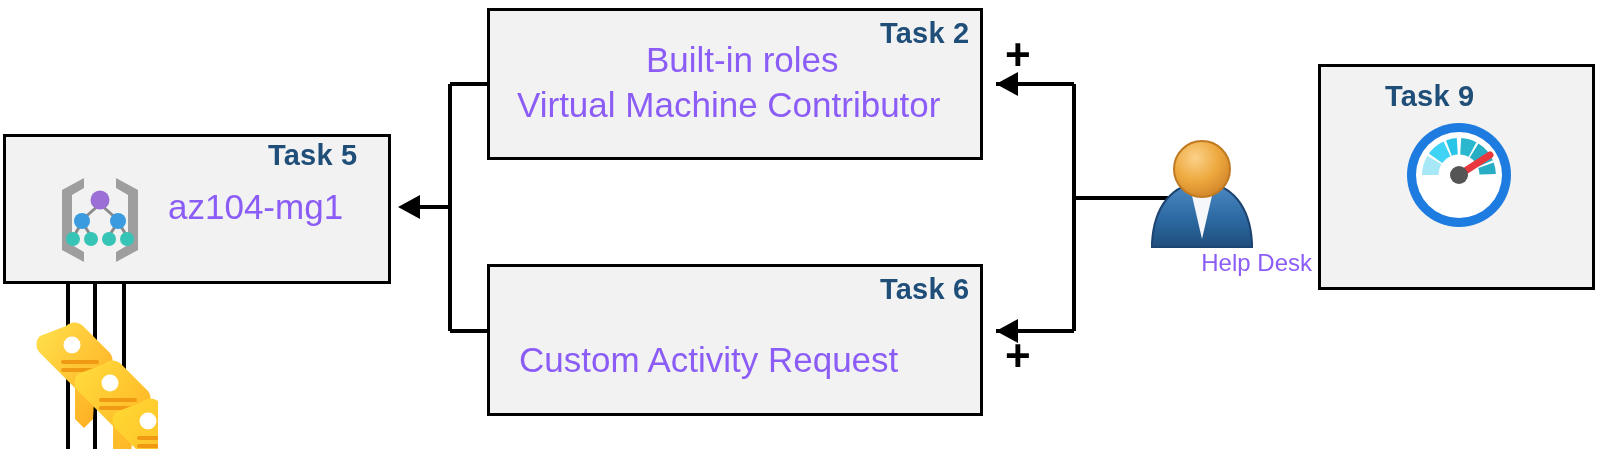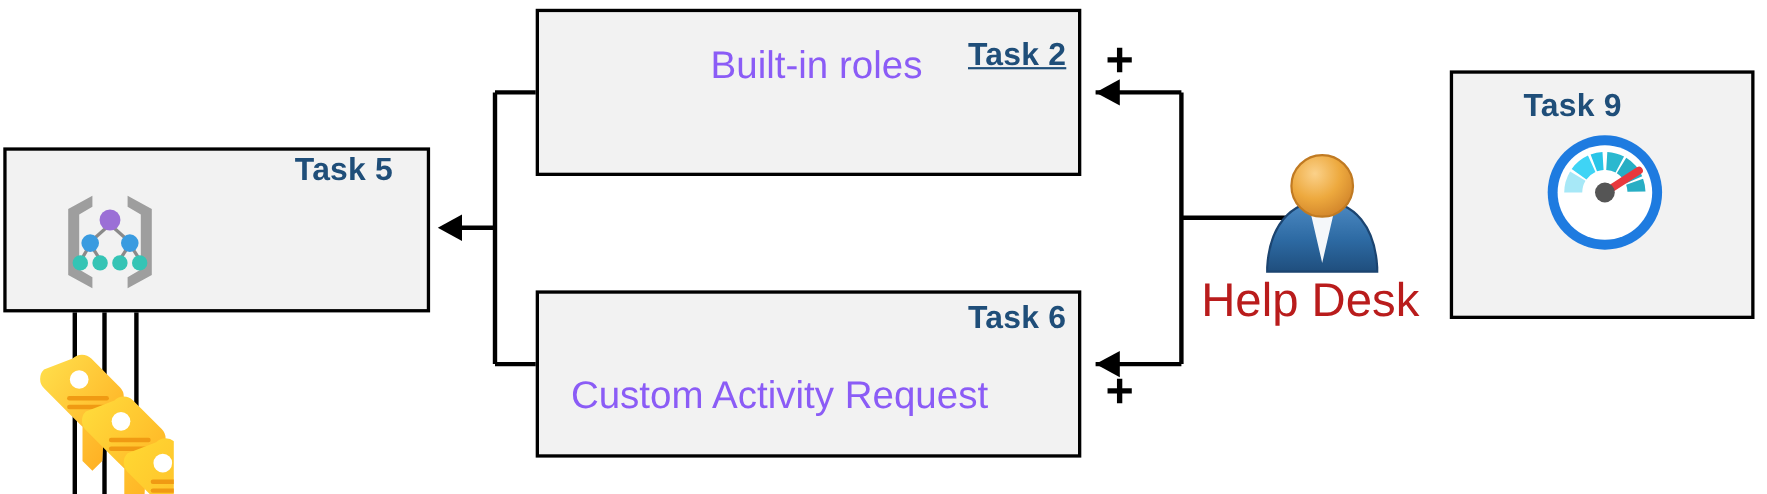"Task 2" div.task-label { text-decoration: underline -> none; top: 34px -> 17px }
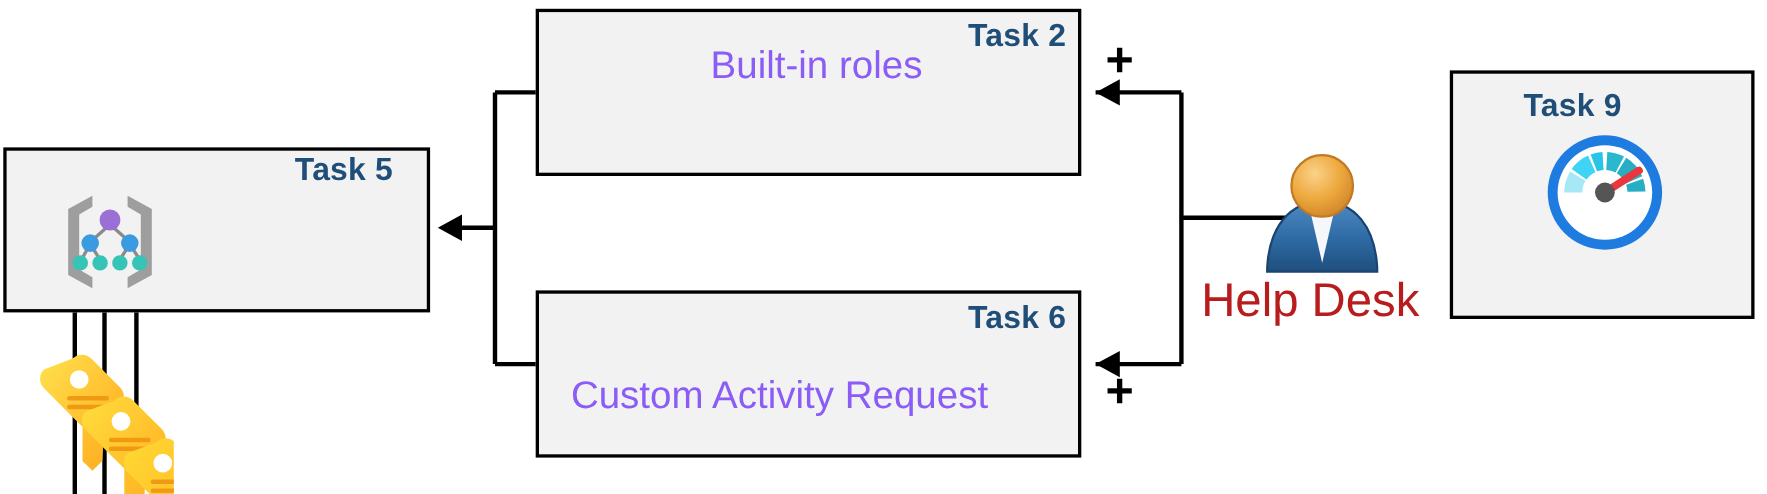"Virtual Machine Contributor" div.body-text { html: none -> <div>Virtual Machine Contributor</div> }
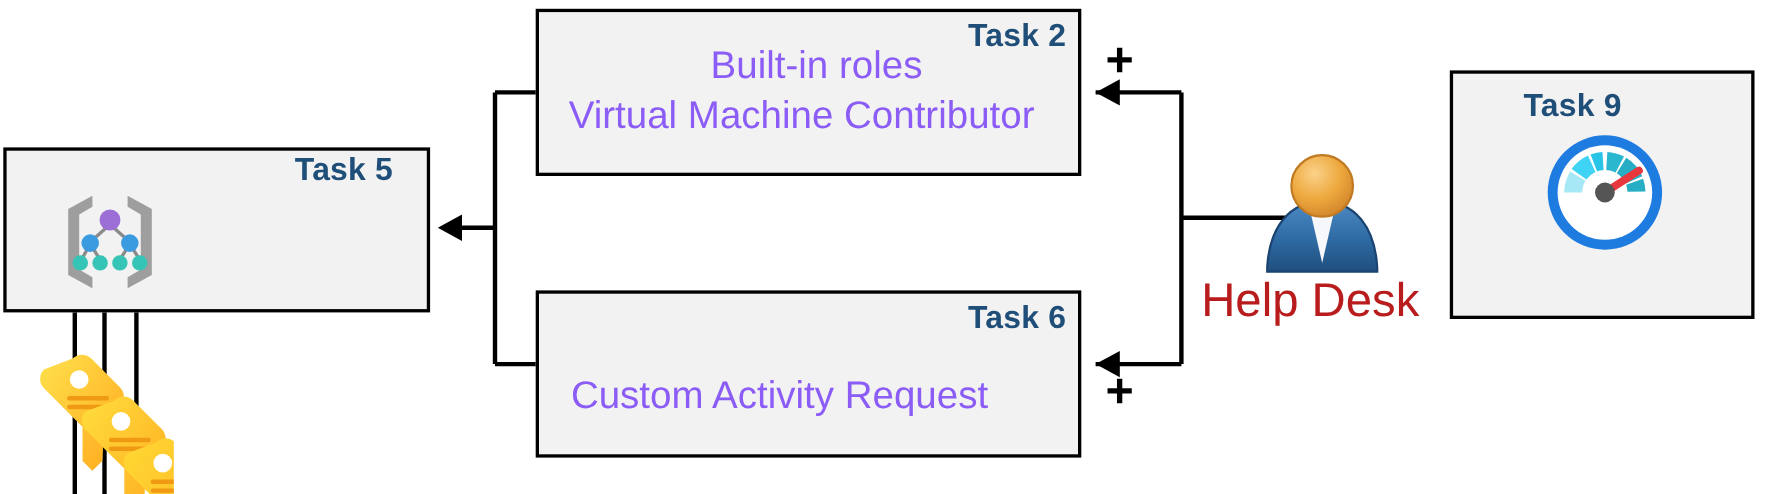"az104-mg1" div.body-text { html: none -> <div>az104-mg1</div> }
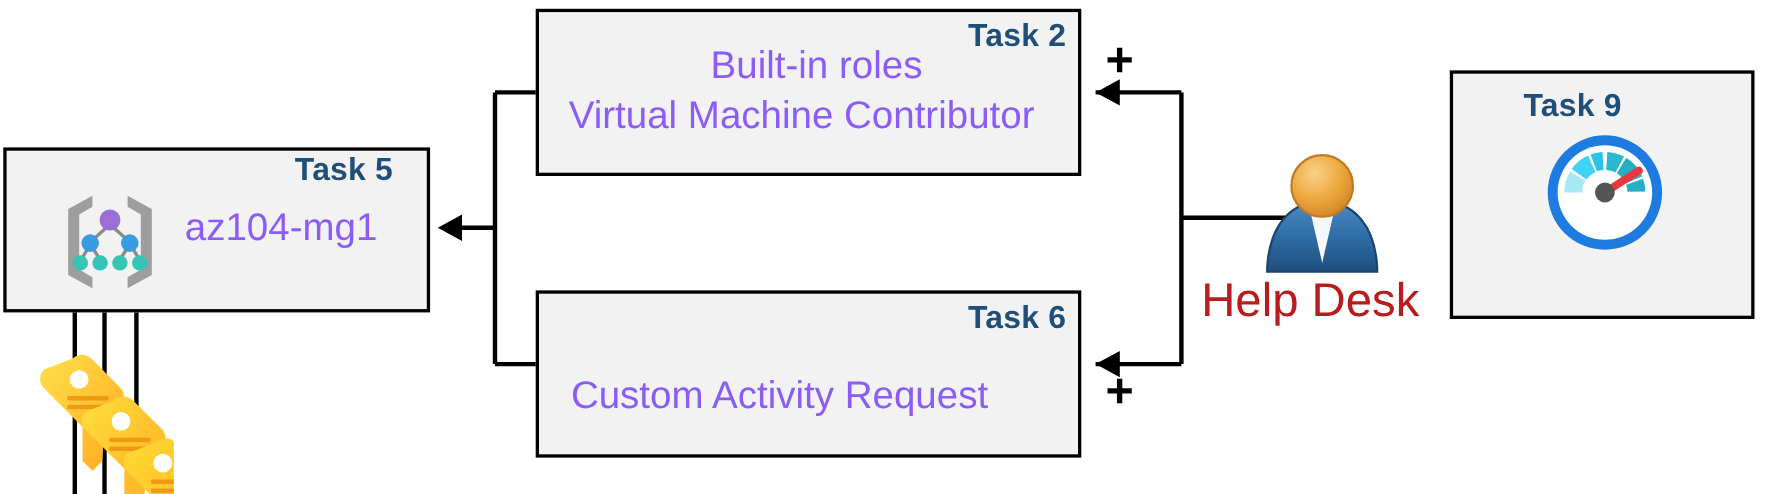"Help Desk" .caption { color: #b91c1c -> #8b5cf6; font-size: 43px -> 24px; text-align: left -> right }
